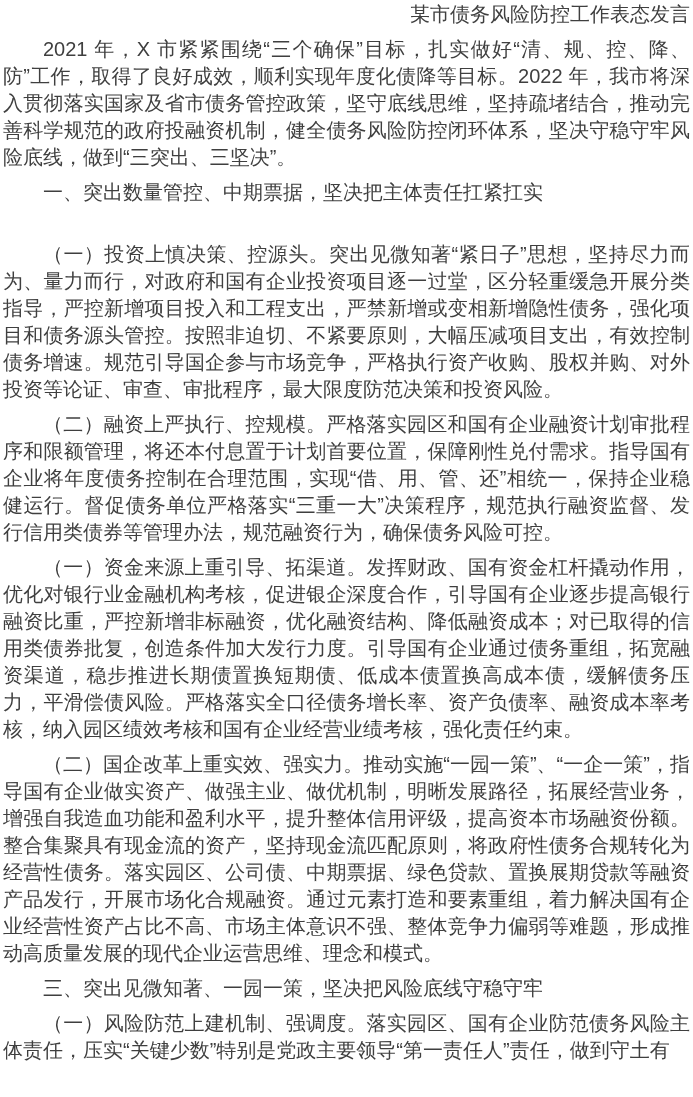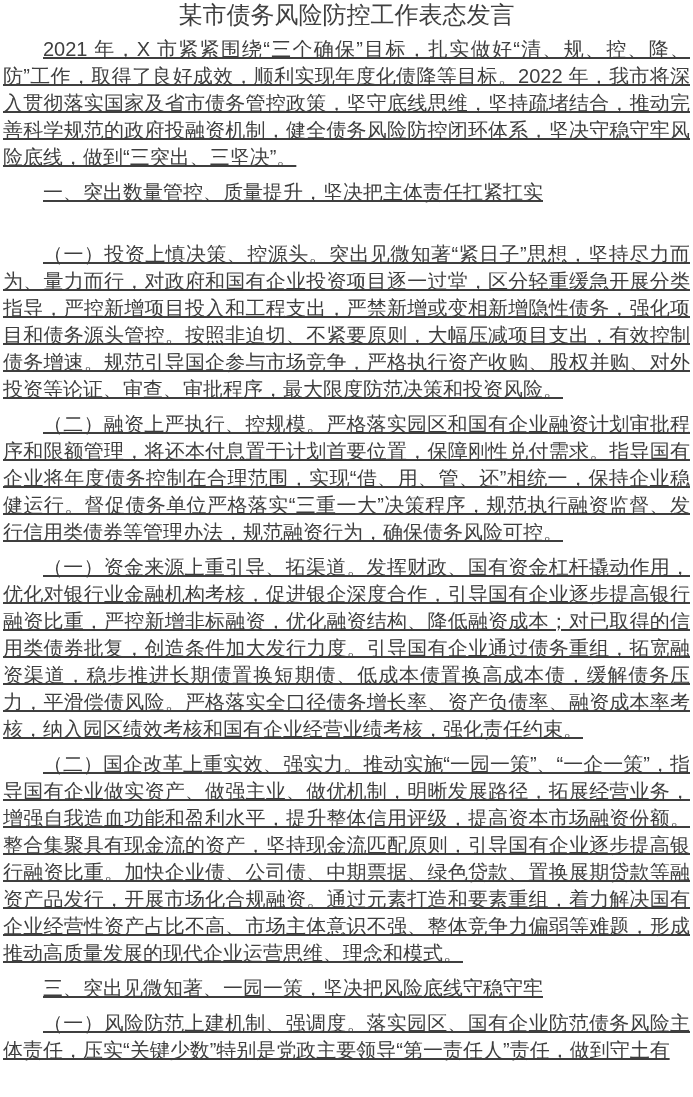"某市债务风险防控工作表态发言" .doc-title { font-size: 24px -> 20px; text-align: center -> right }
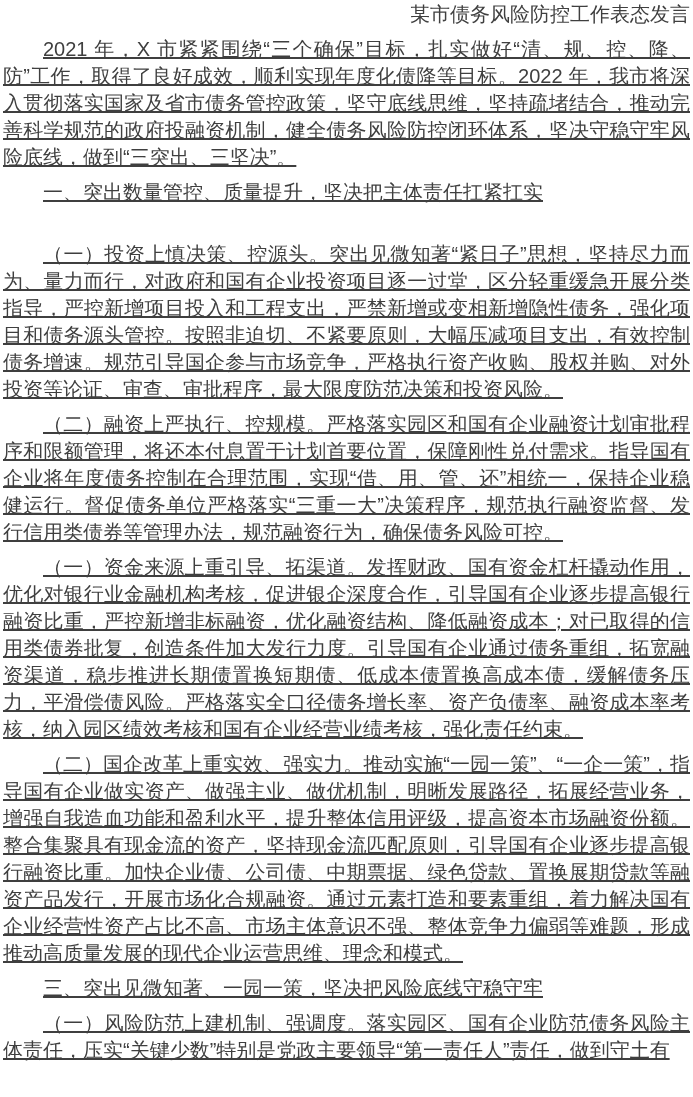"2021 年，X" .para, .sec-heading { text-decoration: underline -> none }
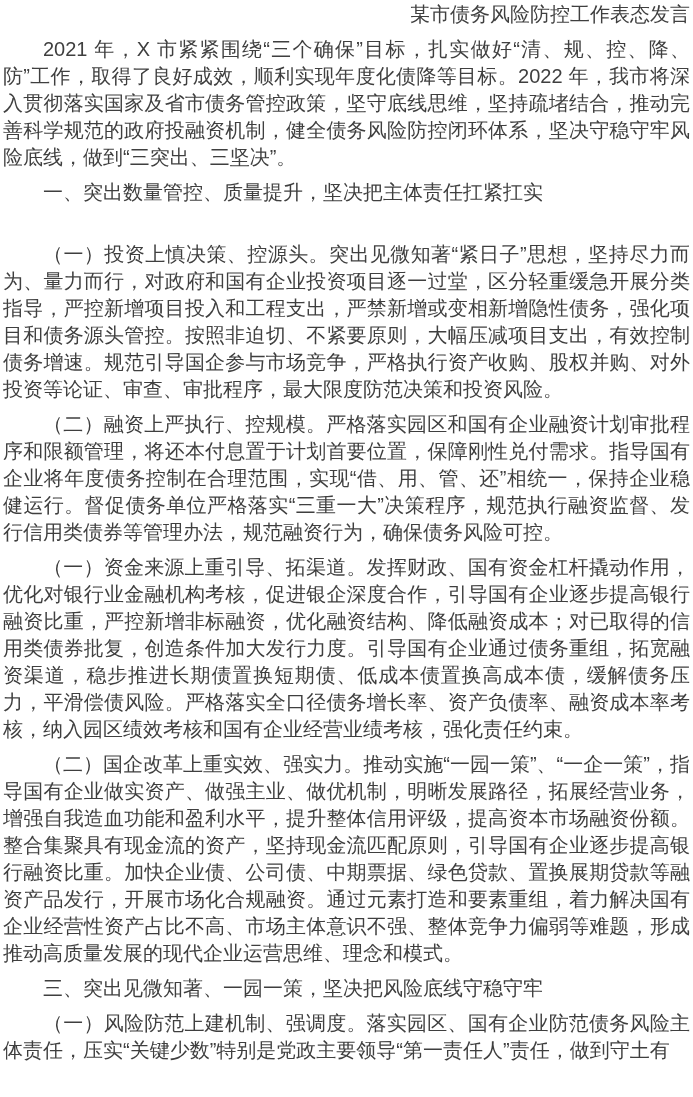"一、突出数量管控、质量提升，坚决把主体责任扛紧扛实" h2.sec-heading { text: 质量提升 -> 中期票据 }
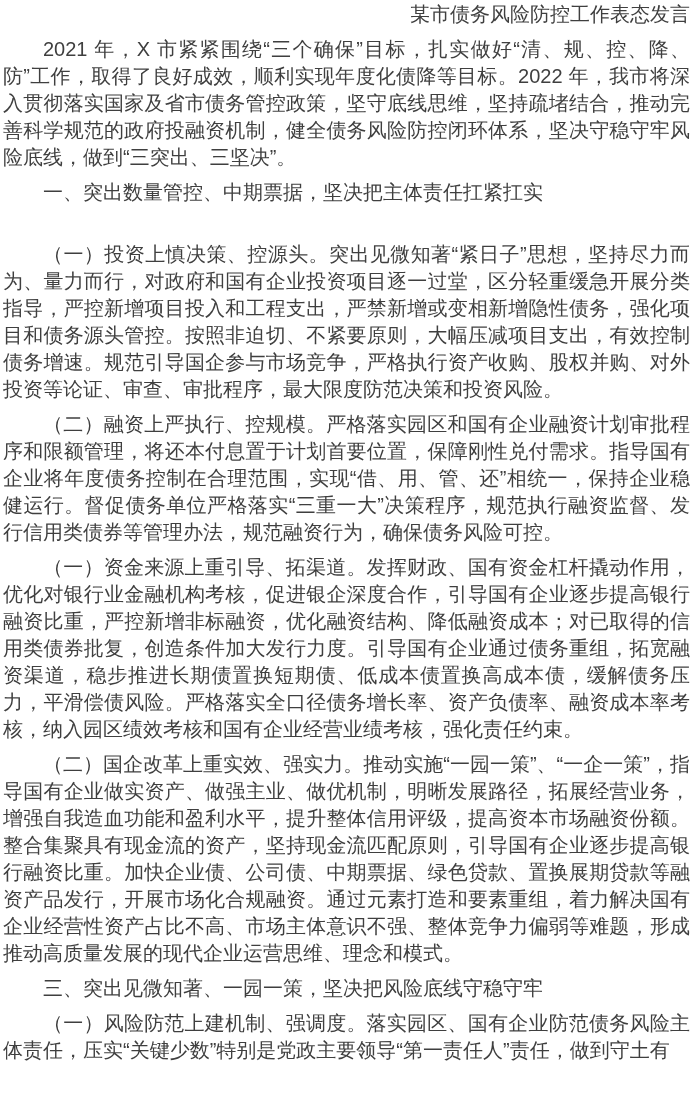"（二）国企改革上重实效、强实力。推动实施“一园一策”、“一企一策”，指导国有企业" p.para { text: 引导国有企业逐步提高银行融资比重。加快企业债 -> 将政府性债务合规转化为经营性债务。落实园区 }
